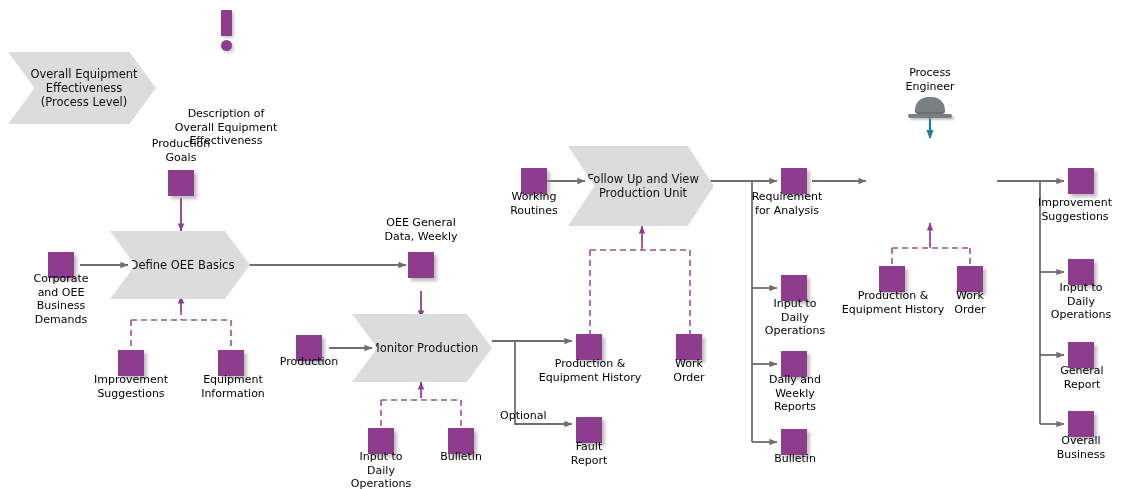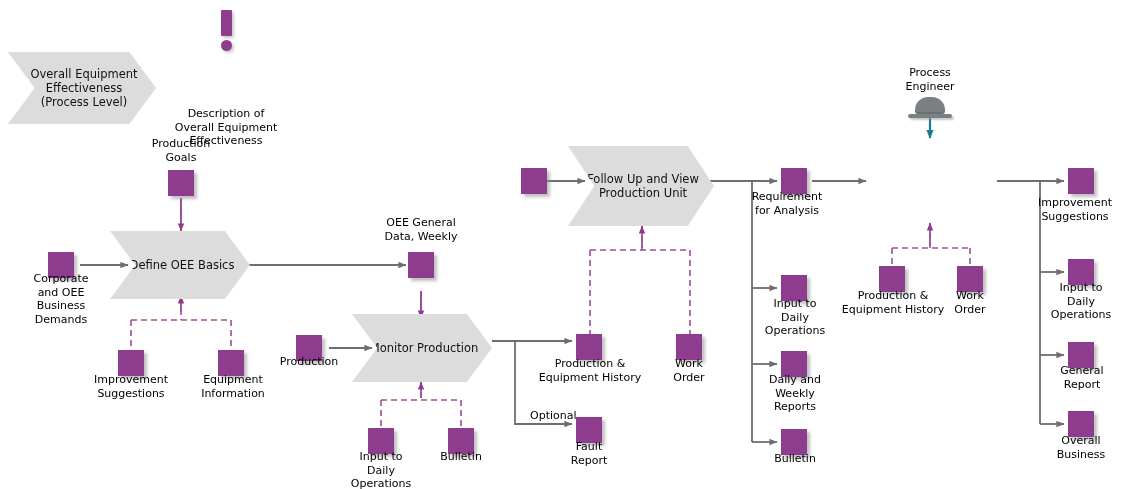"Working" div.lbl { html: none -> <div>Working Routines</div> }
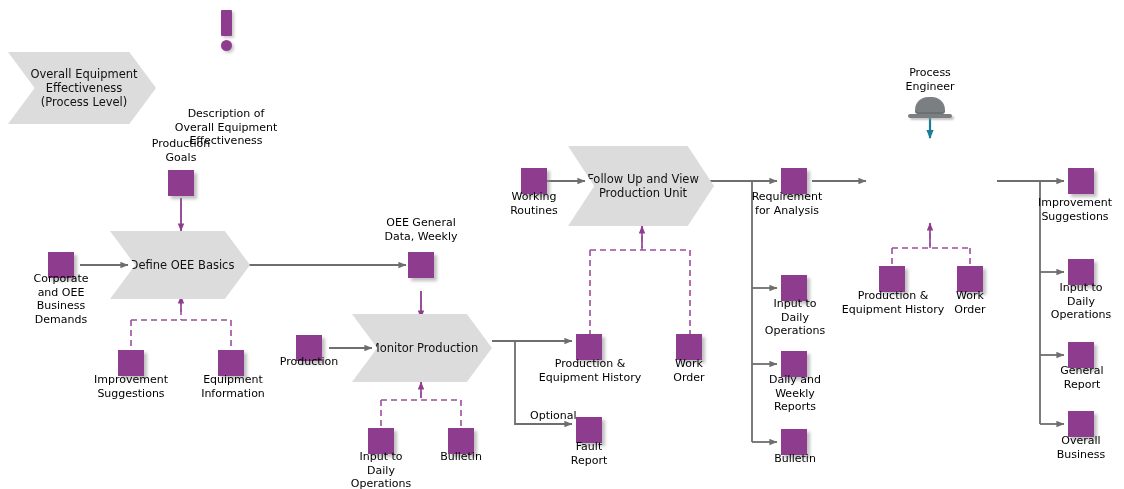"Optional" div.opt-label { left: 518px -> 488px }
